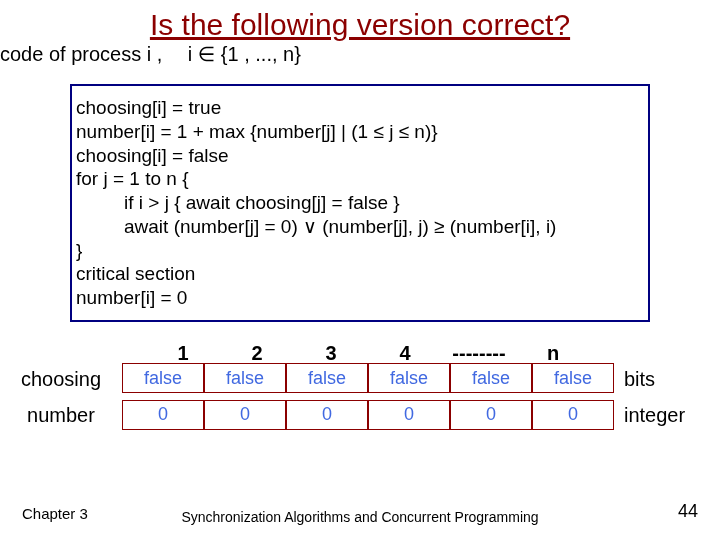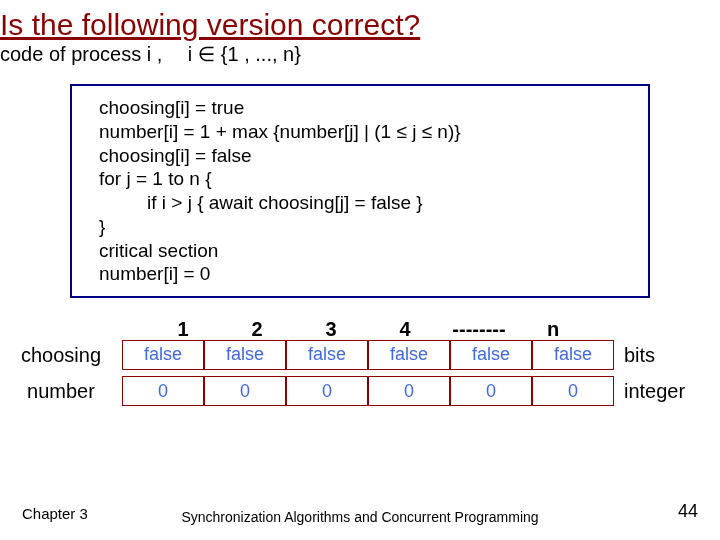"Is the following version correct?" .title { text-align: none -> center }
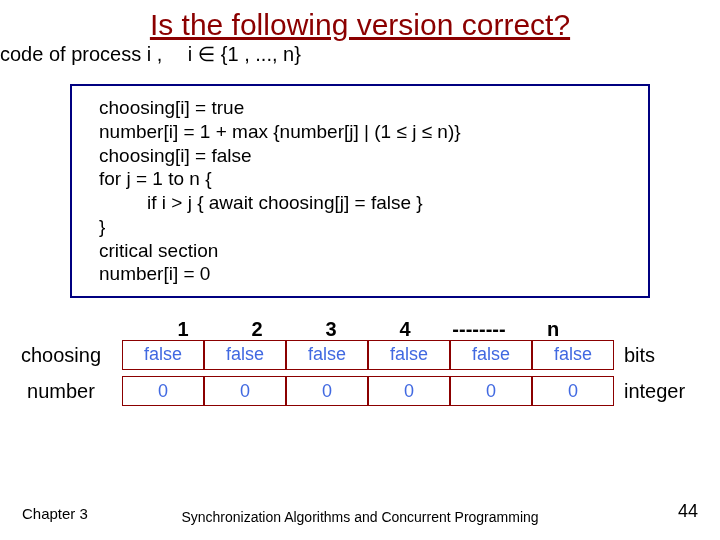"choosing[i] = true" .codebox { padding: 10px 27px -> 10px 4px }
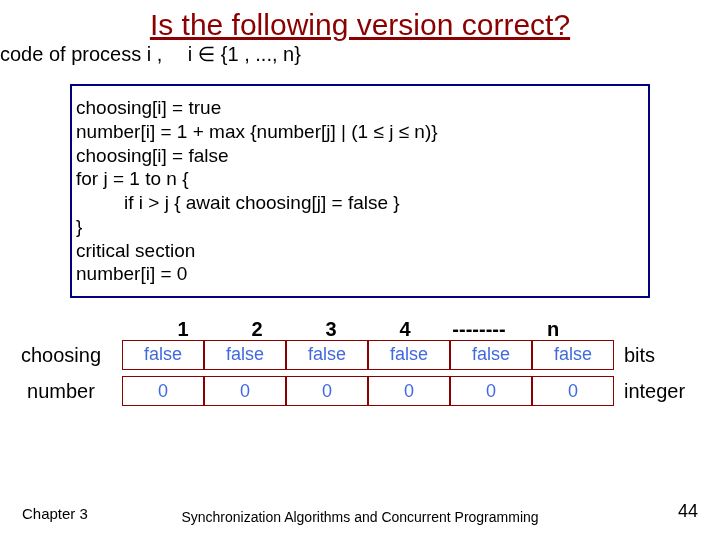"await (number[j] = 0) ∨" div.indent { html: none -> <div>await (number[j] = 0) ∨ (number[j], j) ≥ (number[i], i)</div> }
